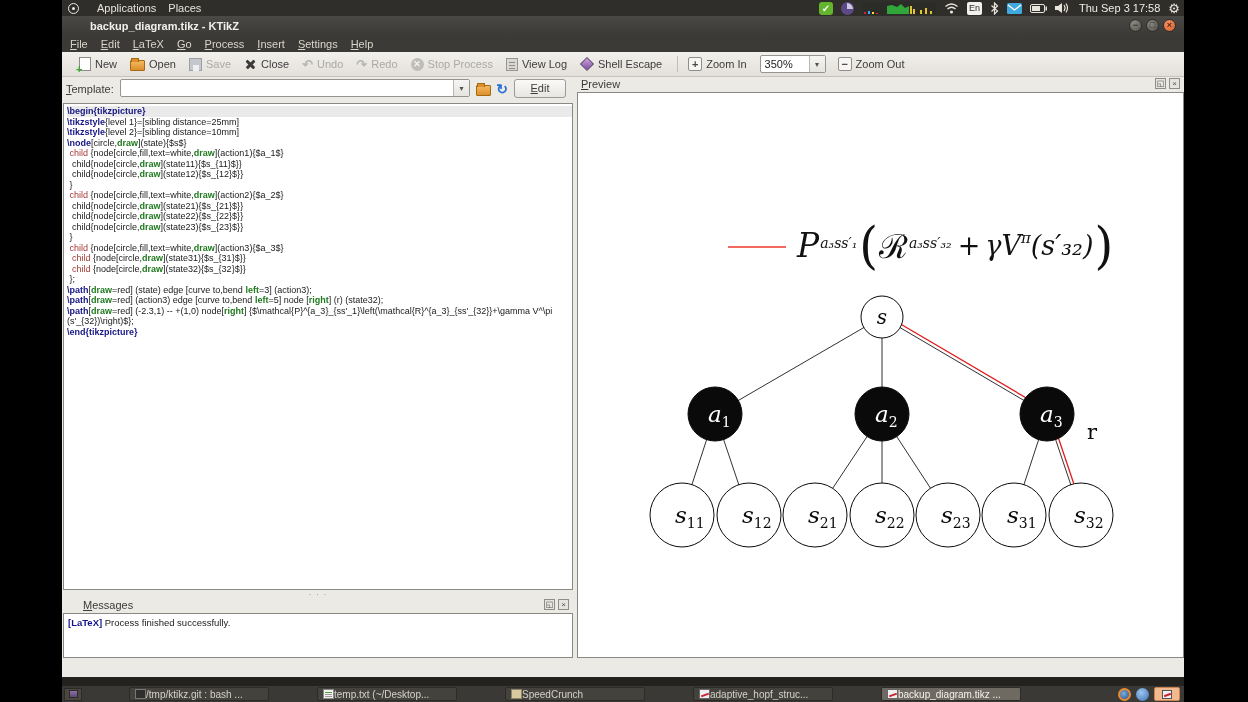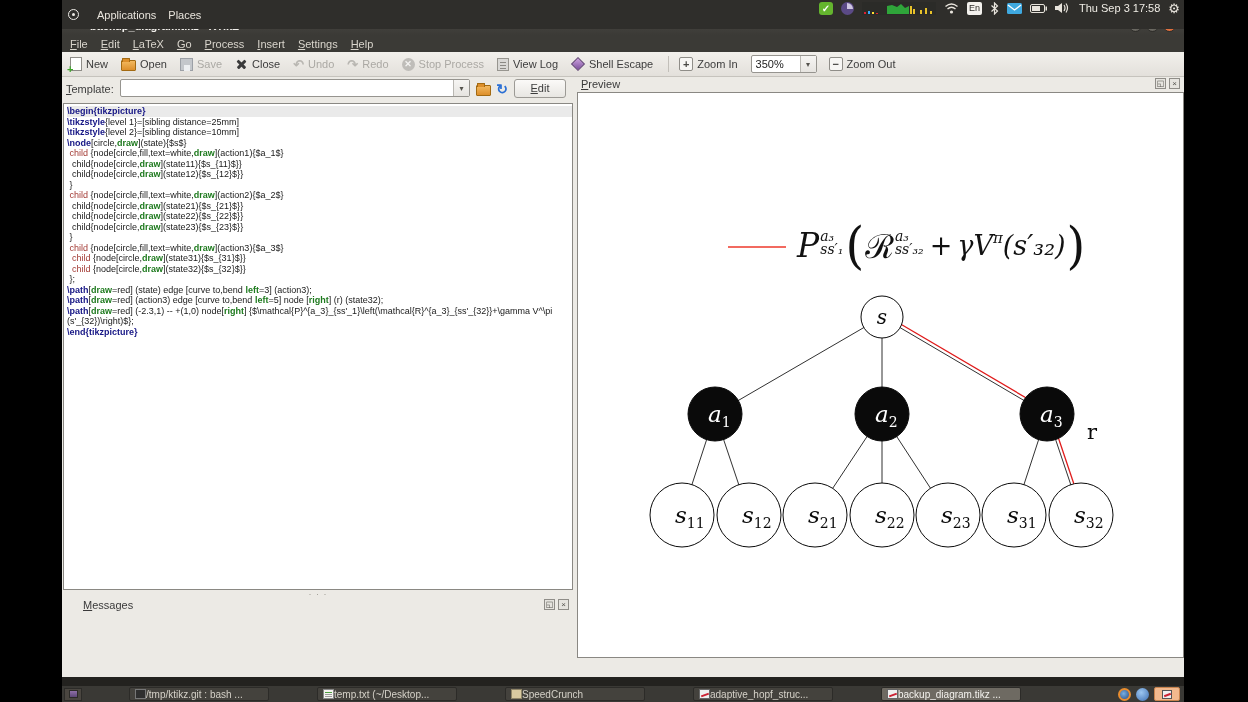"Applications" .top-panel { height: 29px -> 16px }
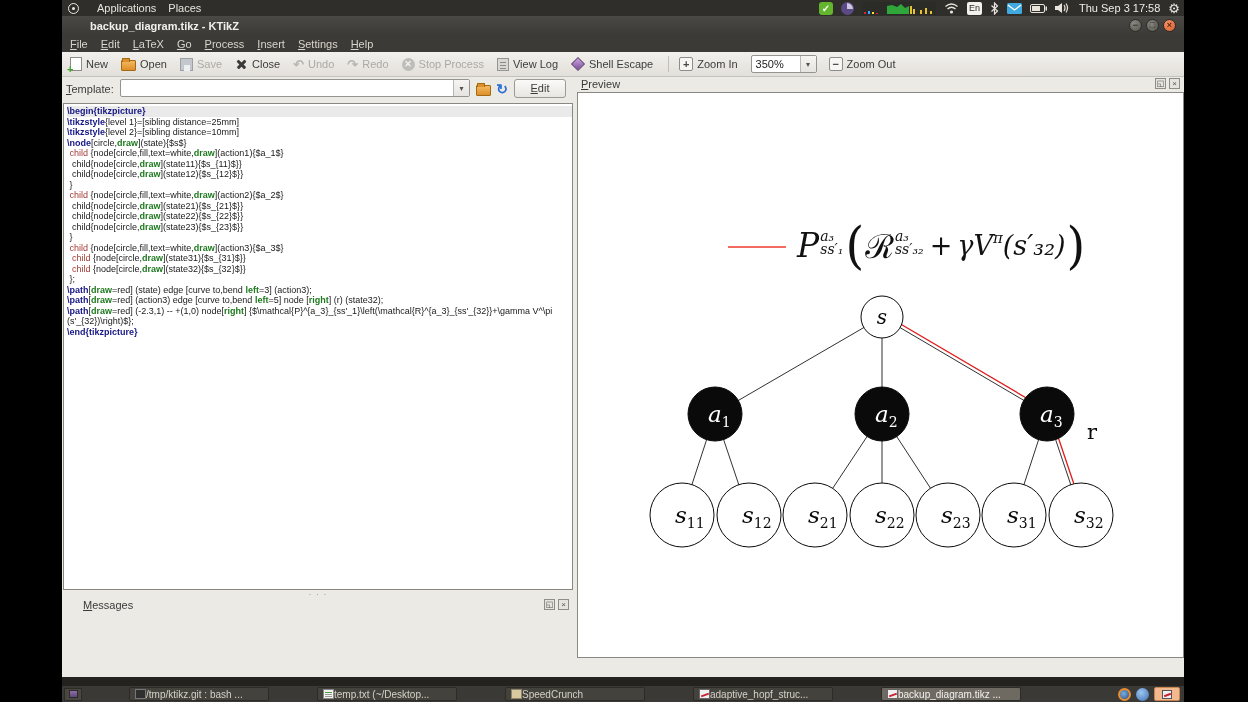"New" .toolbar { padding-left: 8px -> 17px }
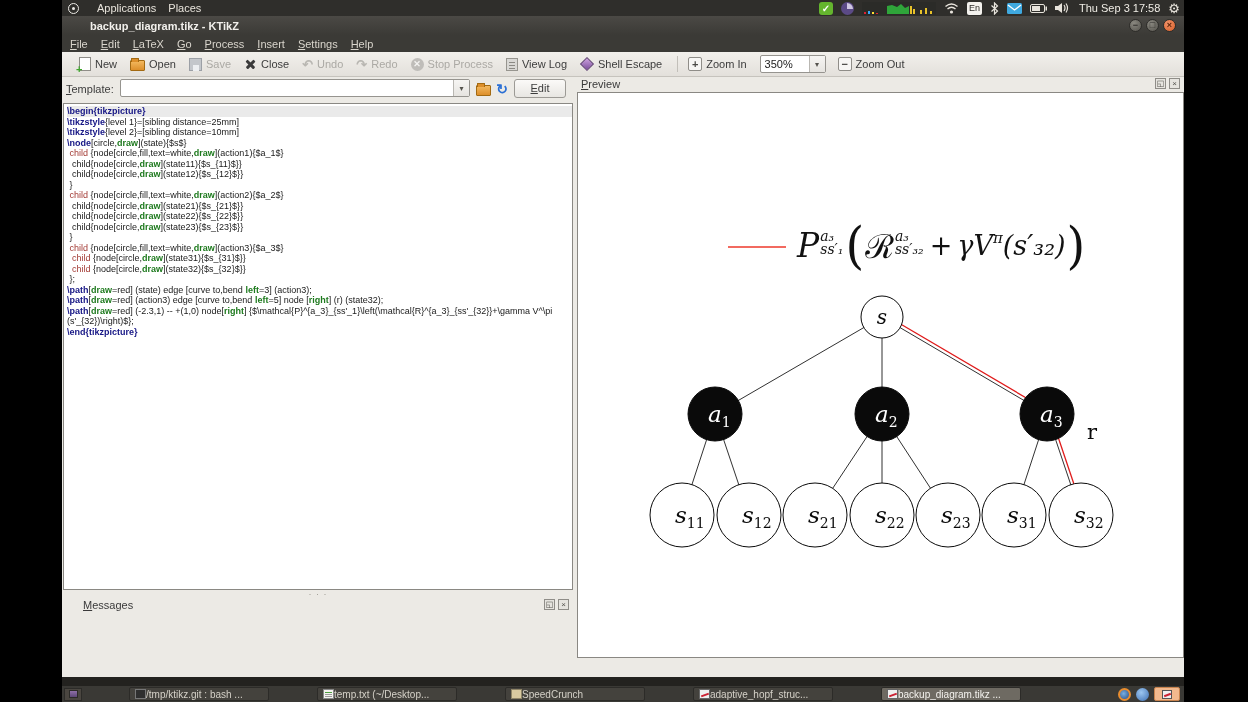"a₃" .f-ss { flex-direction: column -> row }
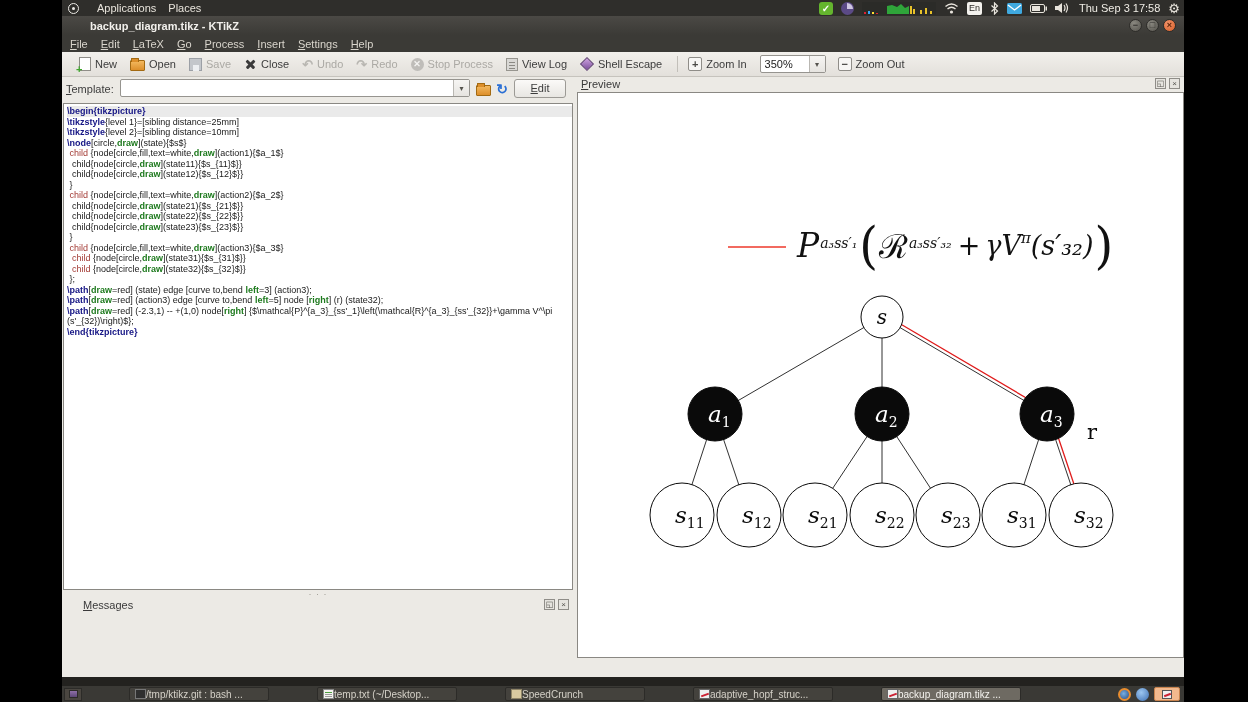"[LaTeX] Process finished successfully." div.msg-body { html: none -> <div> <span>[LaTeX]</span><span> Process finished successfully.</span> </div> }
